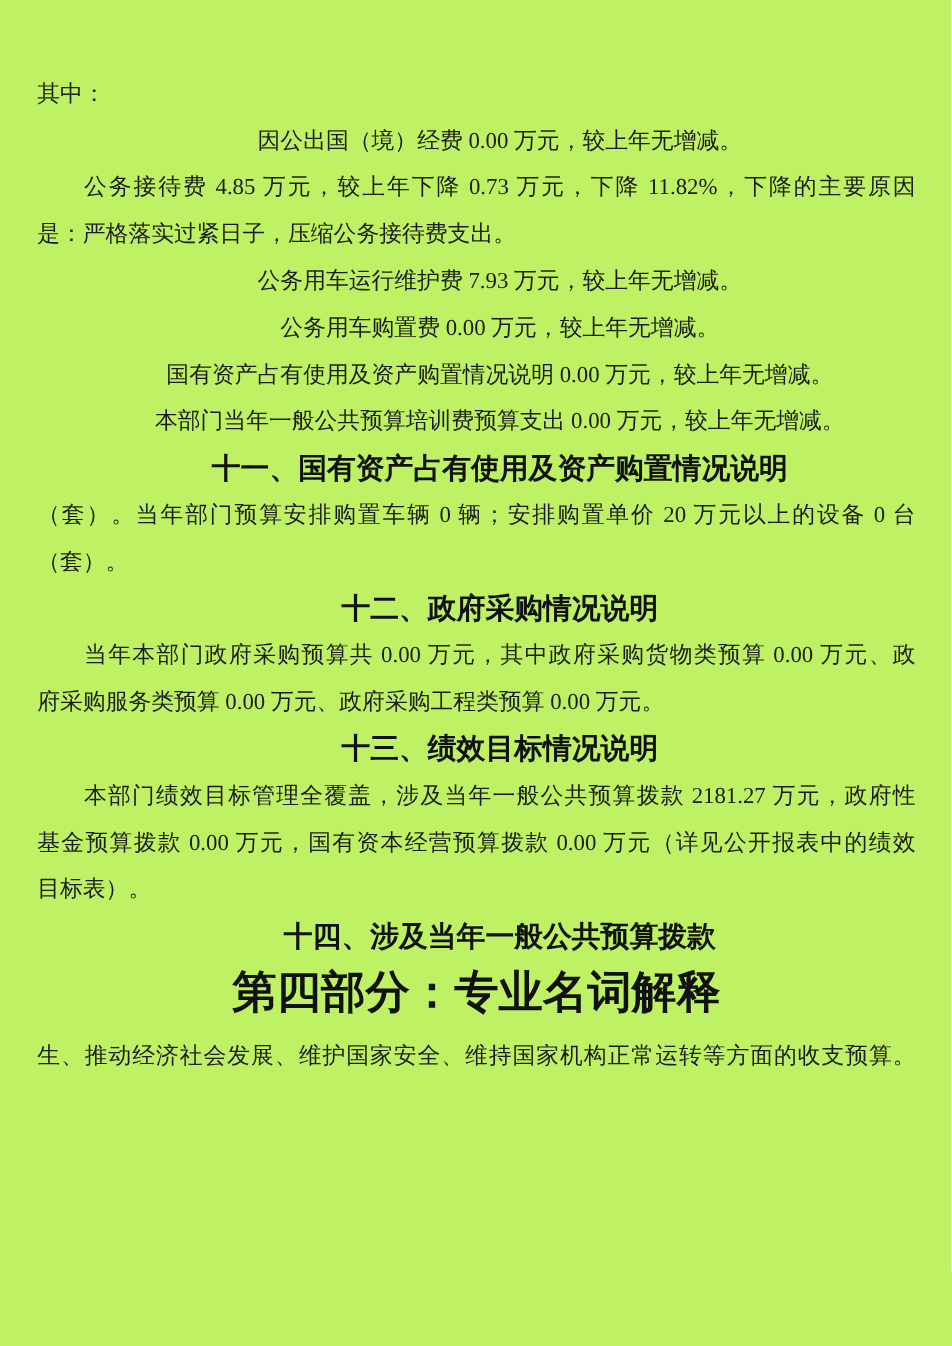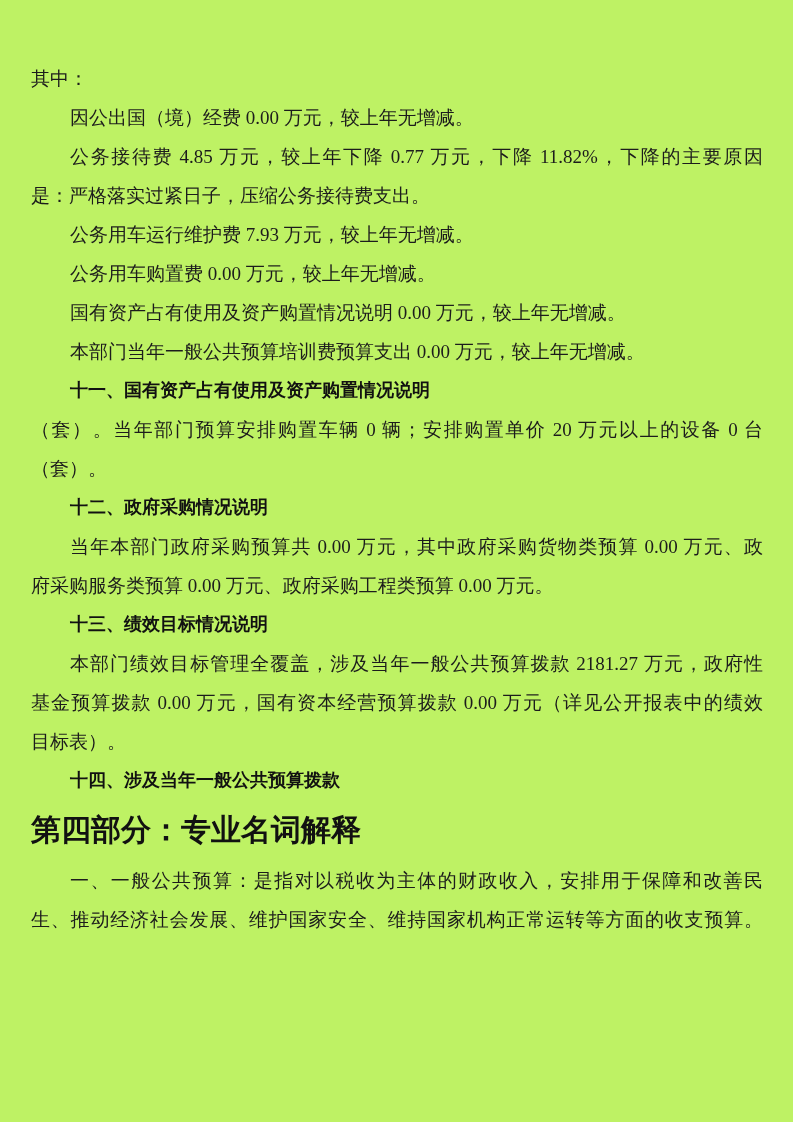"因公出国（境）经费 0.00 万元，较上年无增减。" .line.indent { text-align: none -> center }
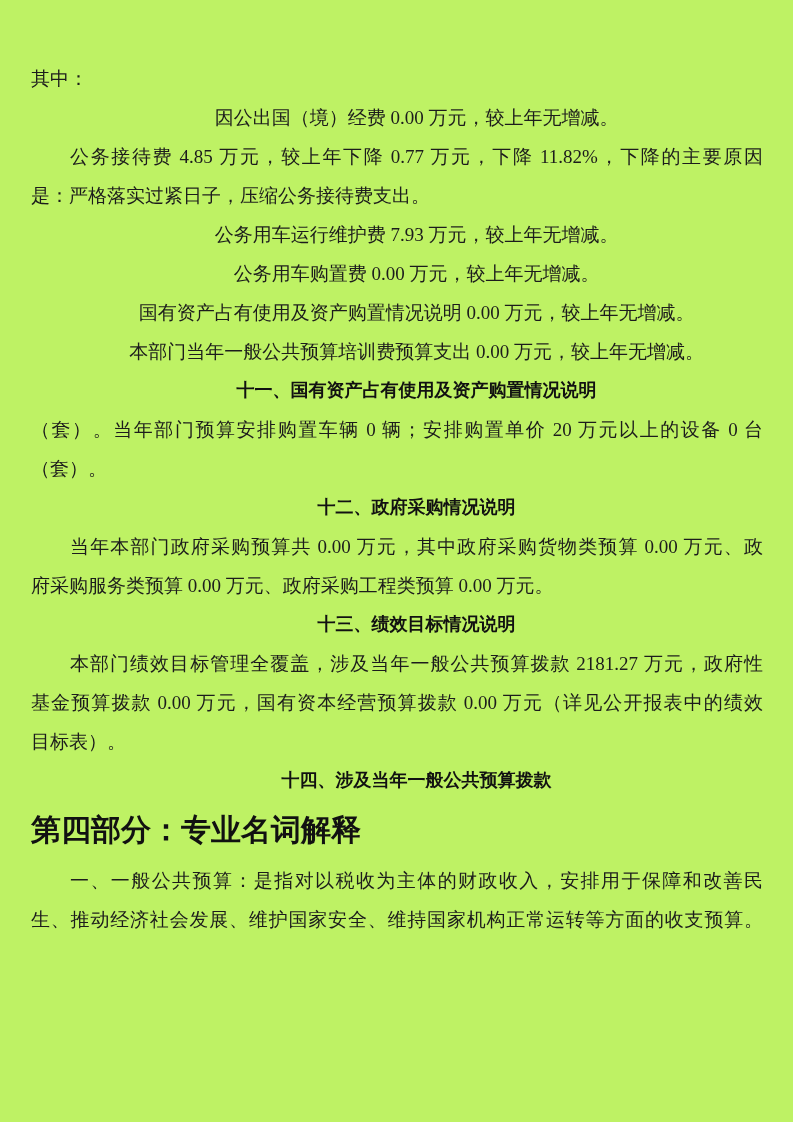"公务接待费 4.85 万元，较上年下降 0.77 万元，下降" div.line { text: 0.77 -> 0.73 }
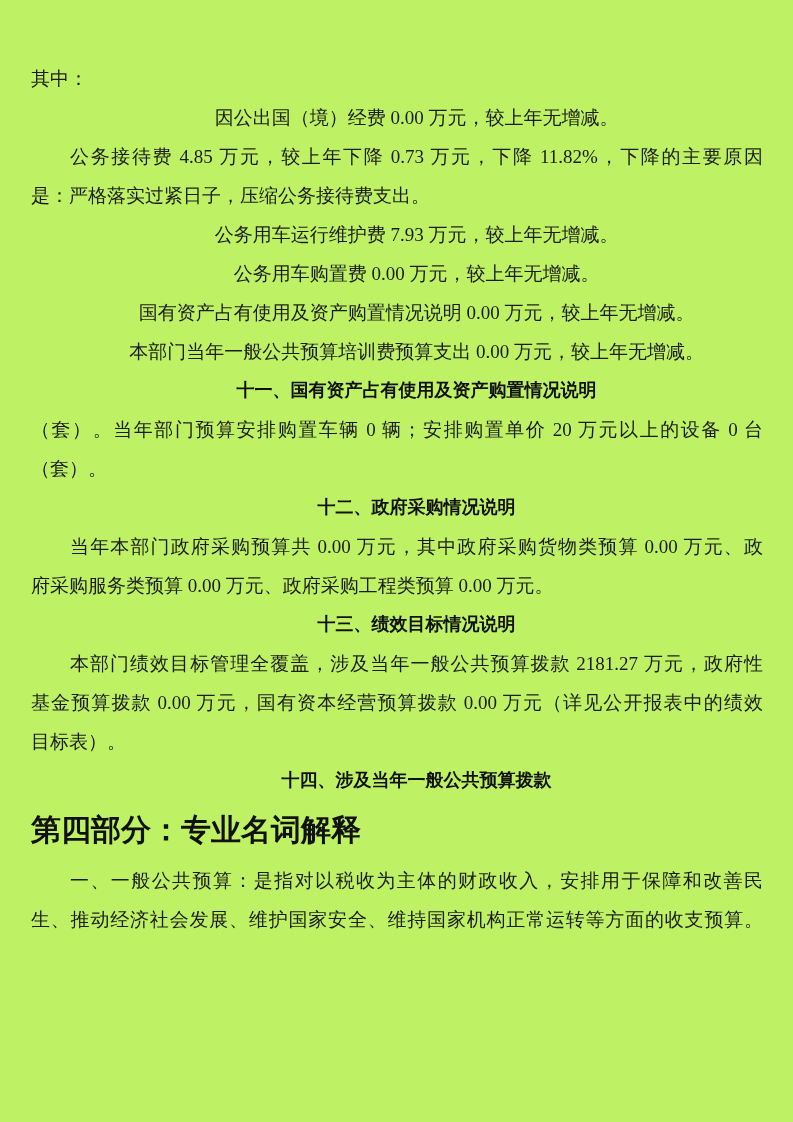"十一、国有资产占有使用及资产购置情况说明" .block.heading .line { font-size: 18px -> 24px }
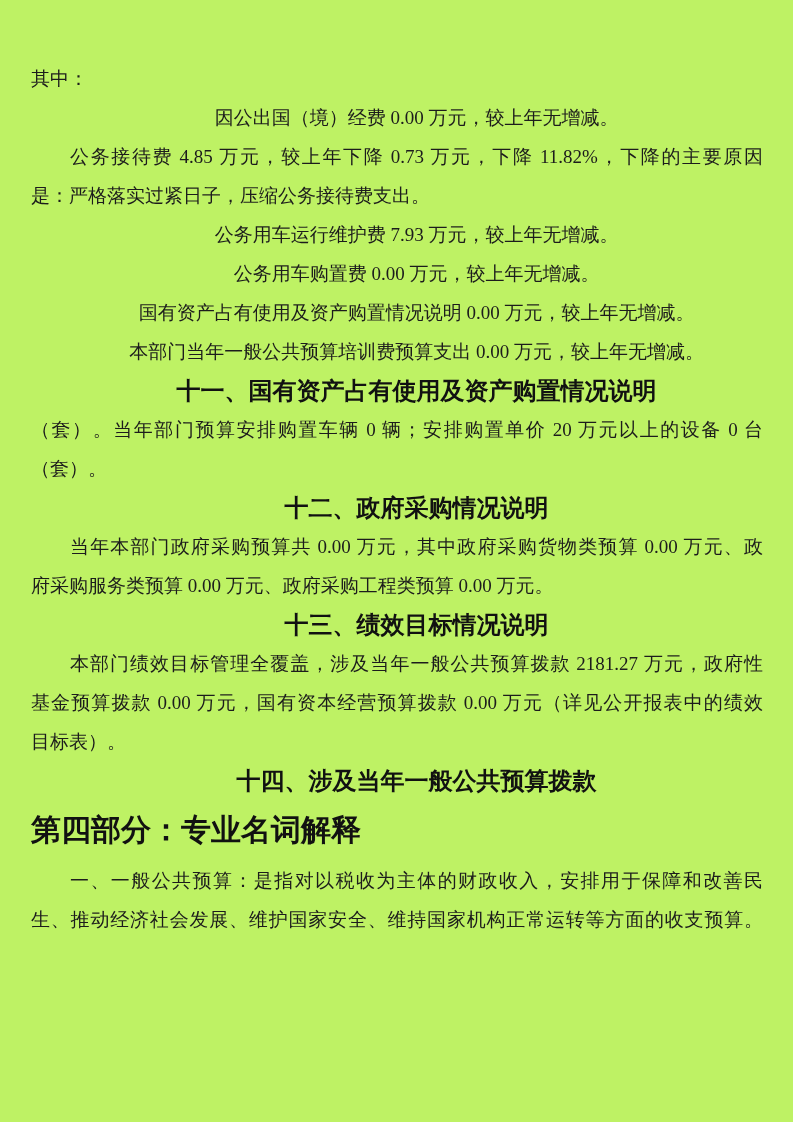"第四部分：专业名词解释" .block.title .line { font-family: Liberation Serif, serif -> Liberation Mono, monospace; font-size: 30px -> 37px; text-align: none -> center }
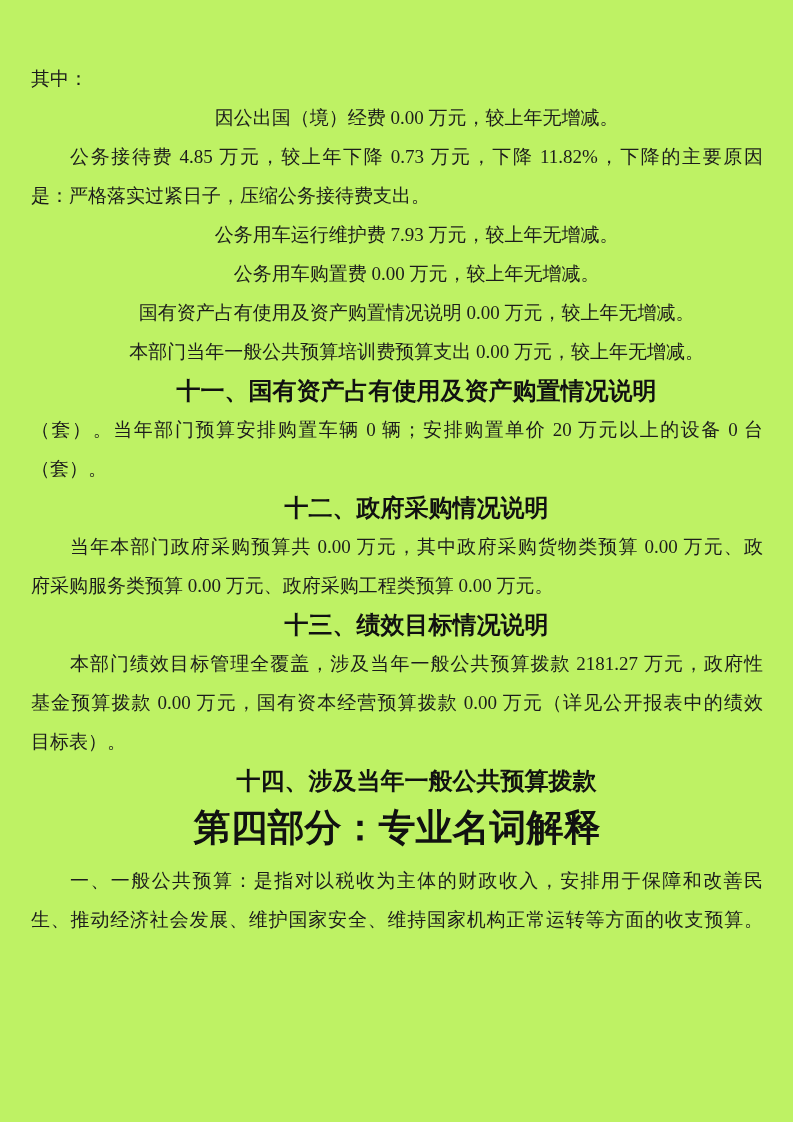"一、一般公共预算：是指对以税收为主体的财政收入，安排用于保障和改善民" div.line { html: <div>一、一般公共预算：是指对以税收为主体的财政收入，安排用于保障和改善民</div> -> none }
